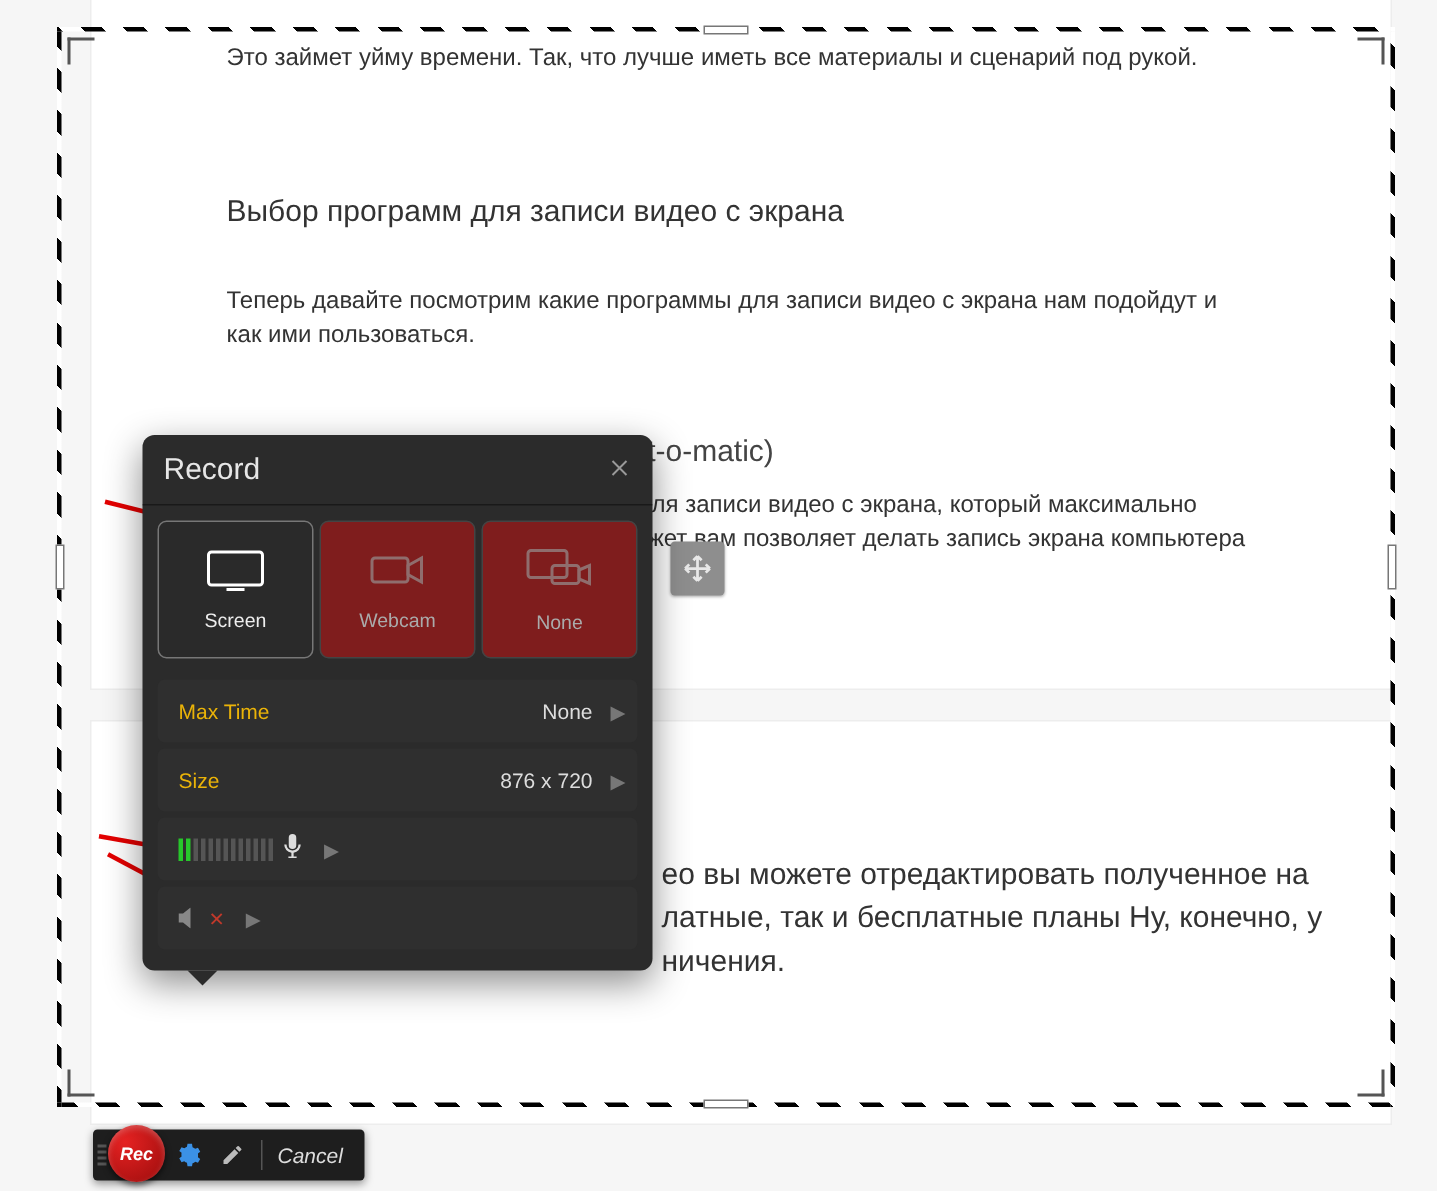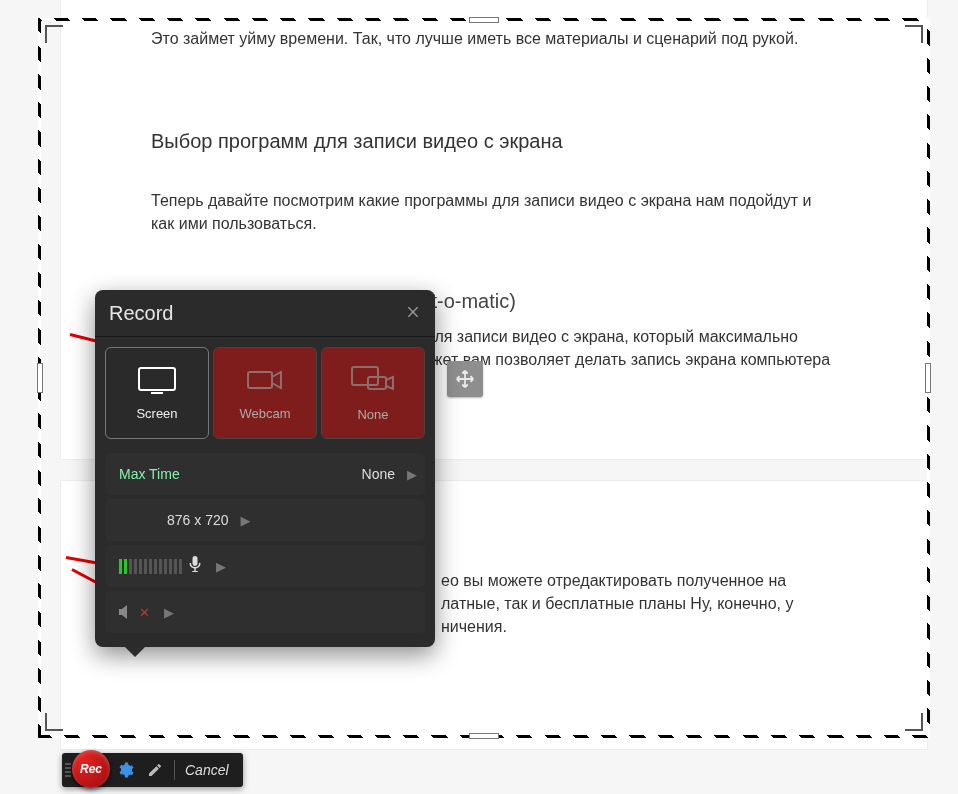"Max Time" .row .label { color: #86efac -> #eab308 }
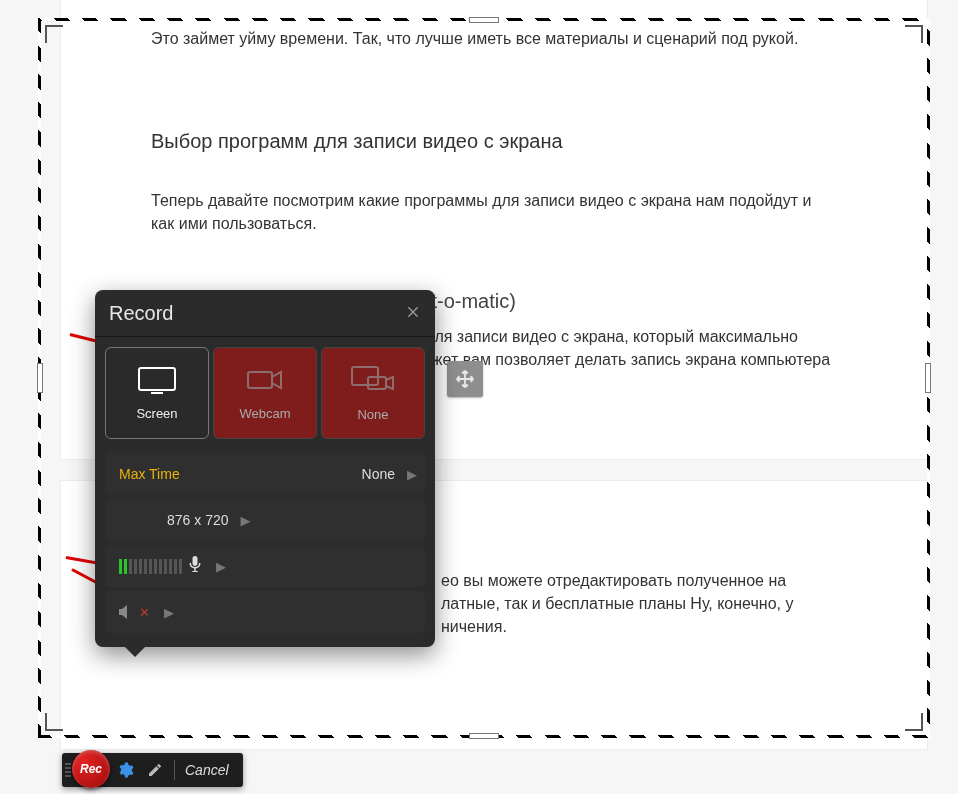"Size" span.label { html: none -> <span>Size</span> }
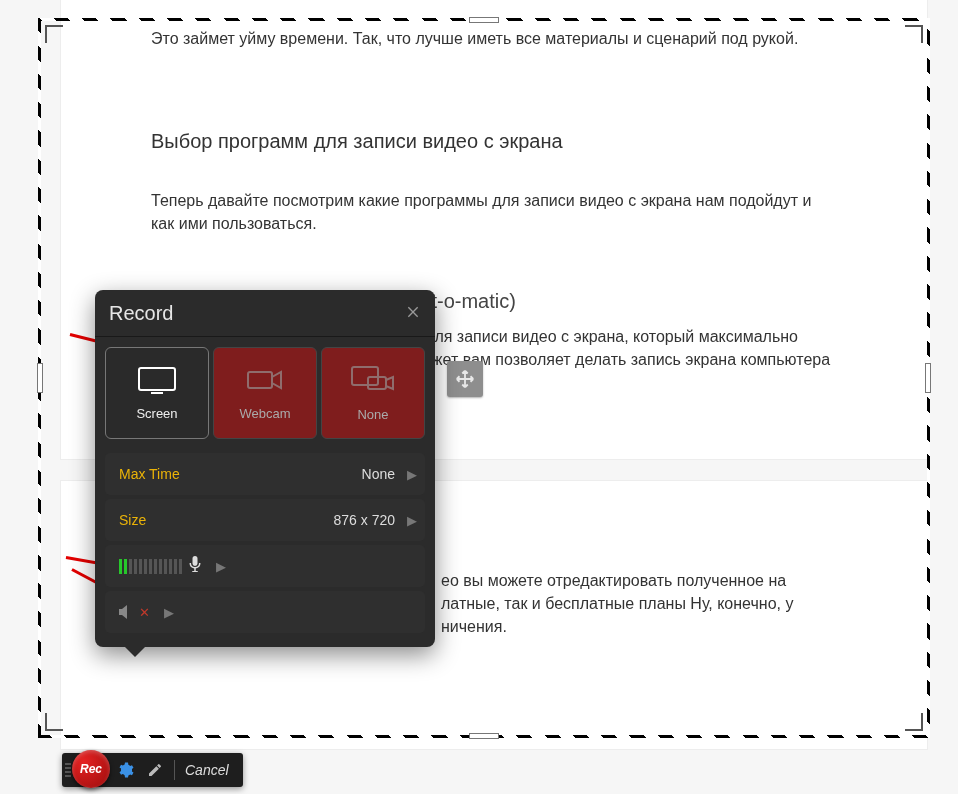"ео вы можете отредактировать полученное" .article2-text { font-size: 16px -> 20px }
